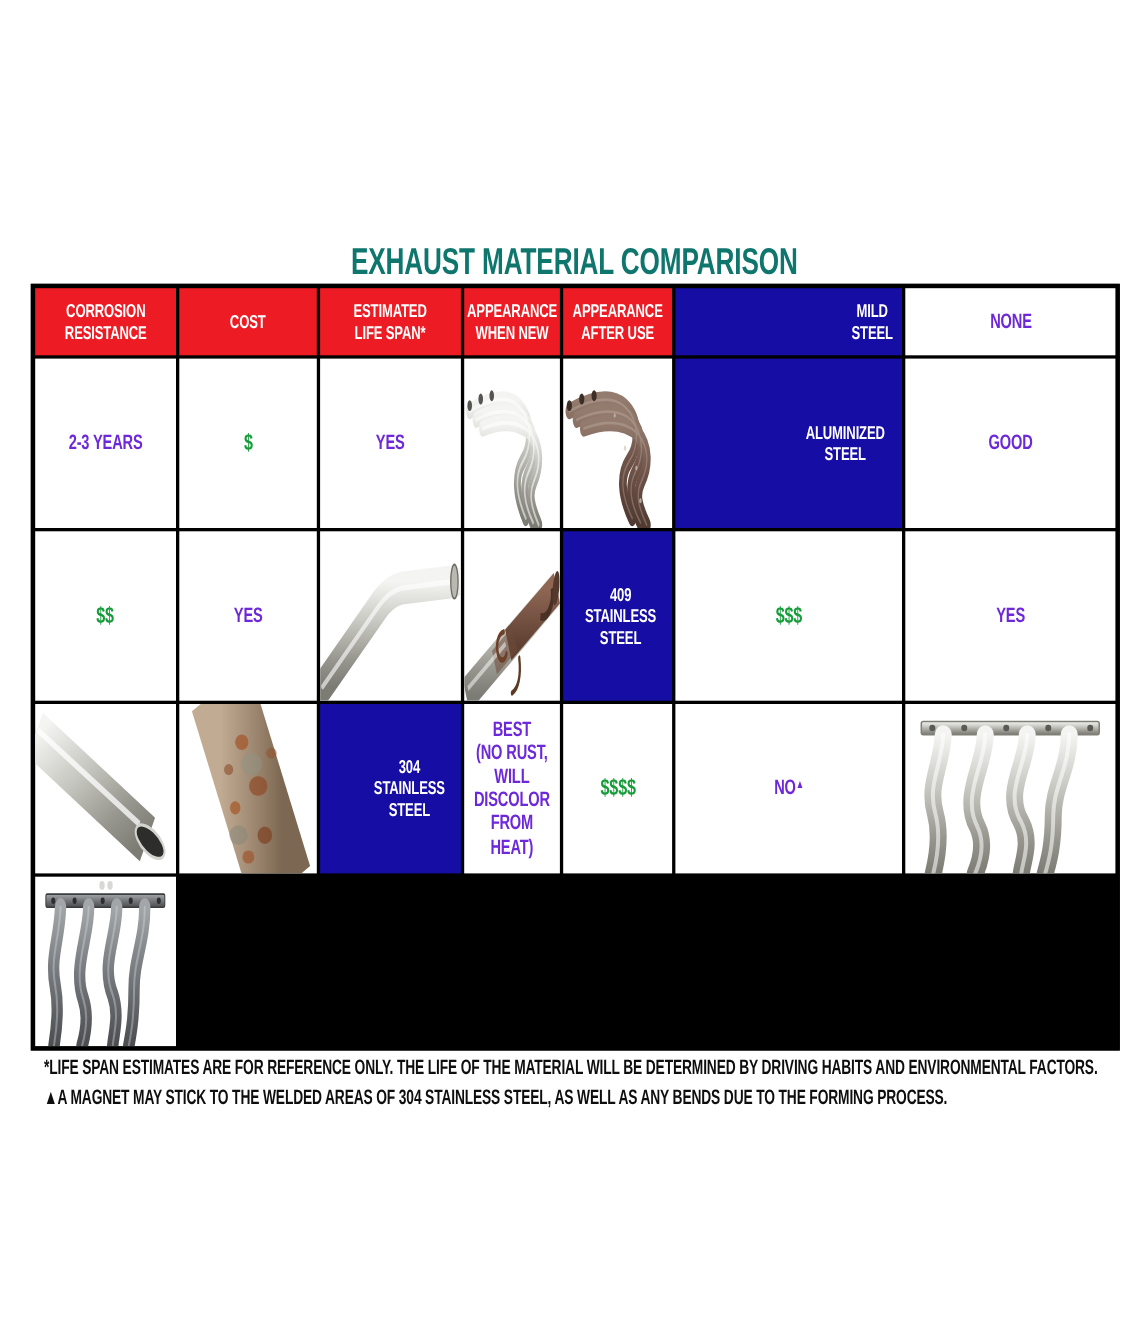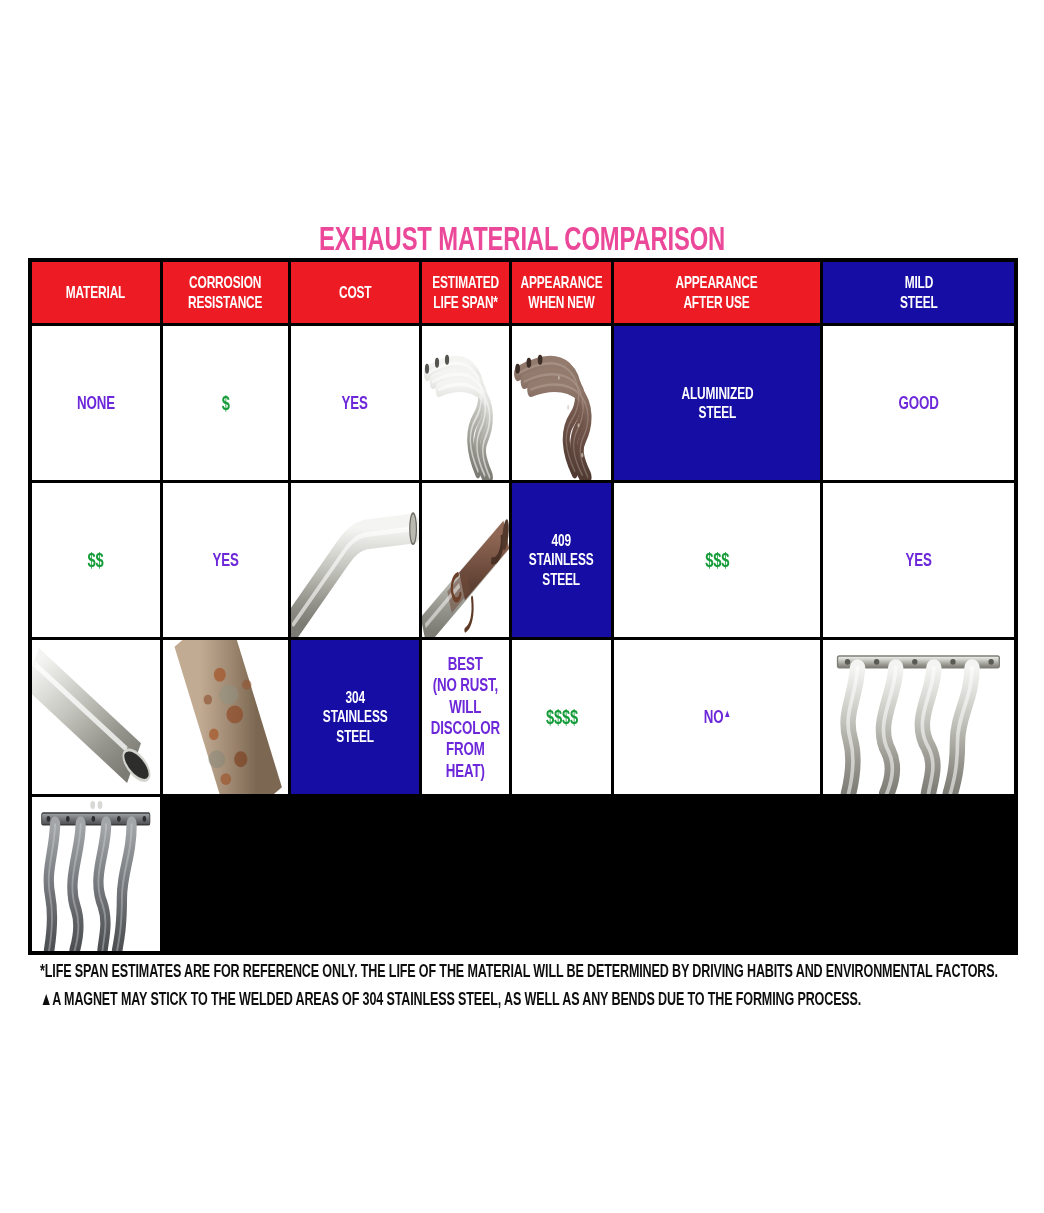"EXHAUST MATERIAL COMPARISON" .title { color: #ec4899 -> #0f766e }
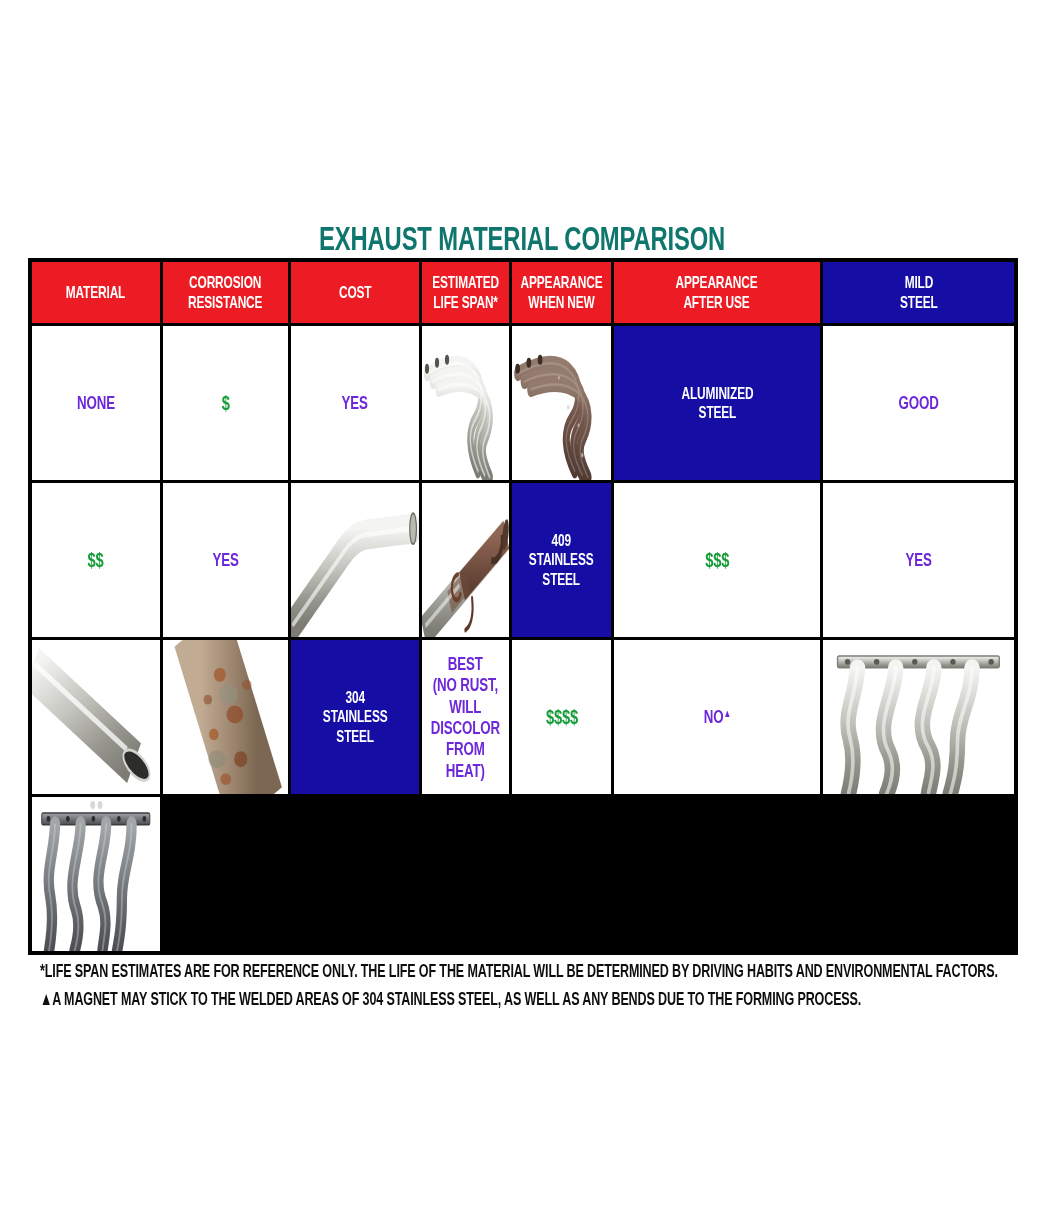"MATERIAL" div.cell { html: <div> <span>MATERIAL</span> </div> -> none }
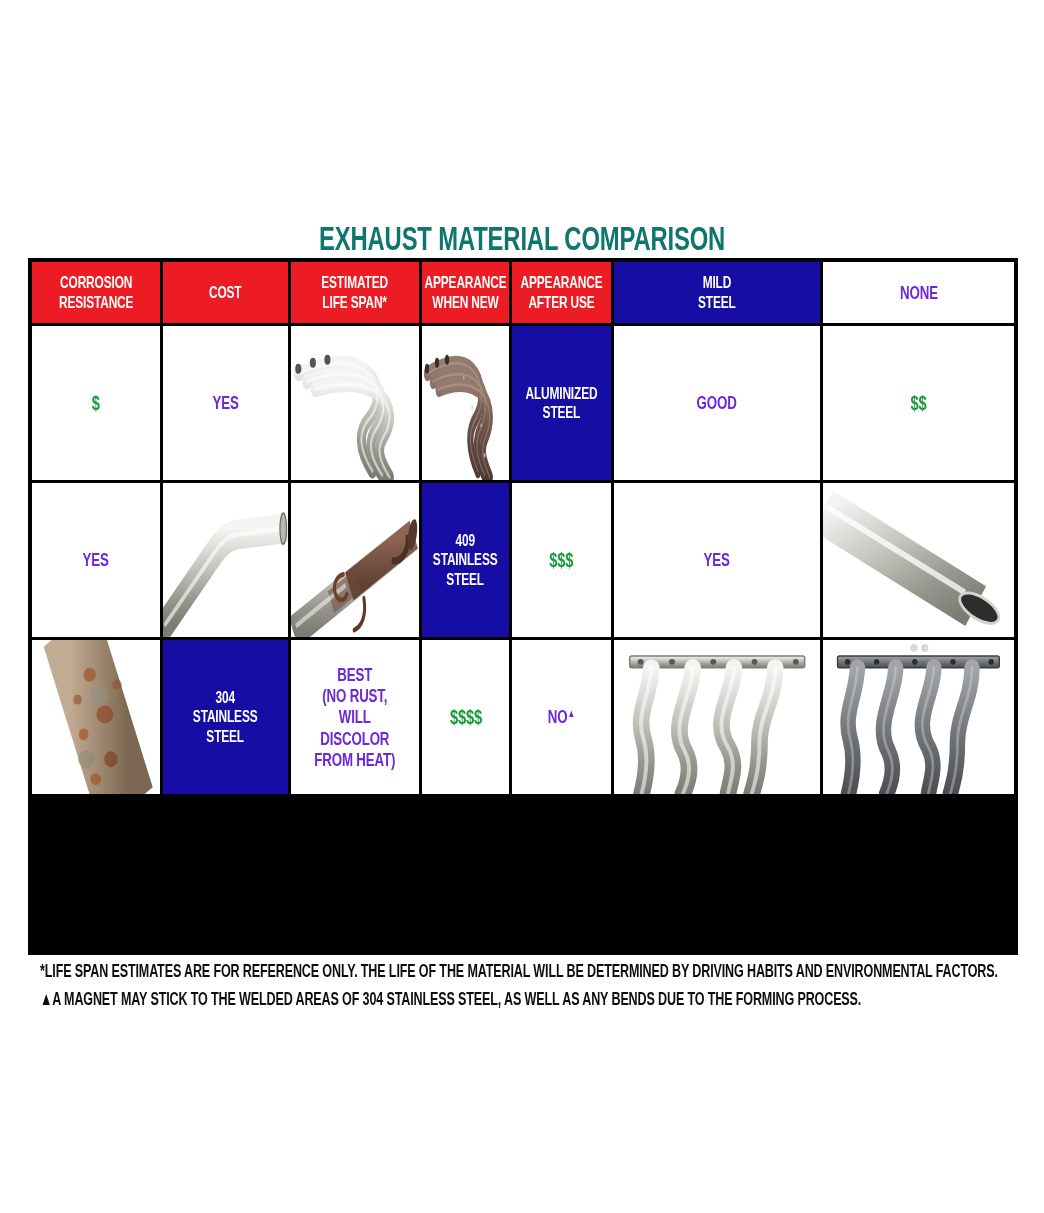"MILD" .mat { justify-content: none -> flex-end }
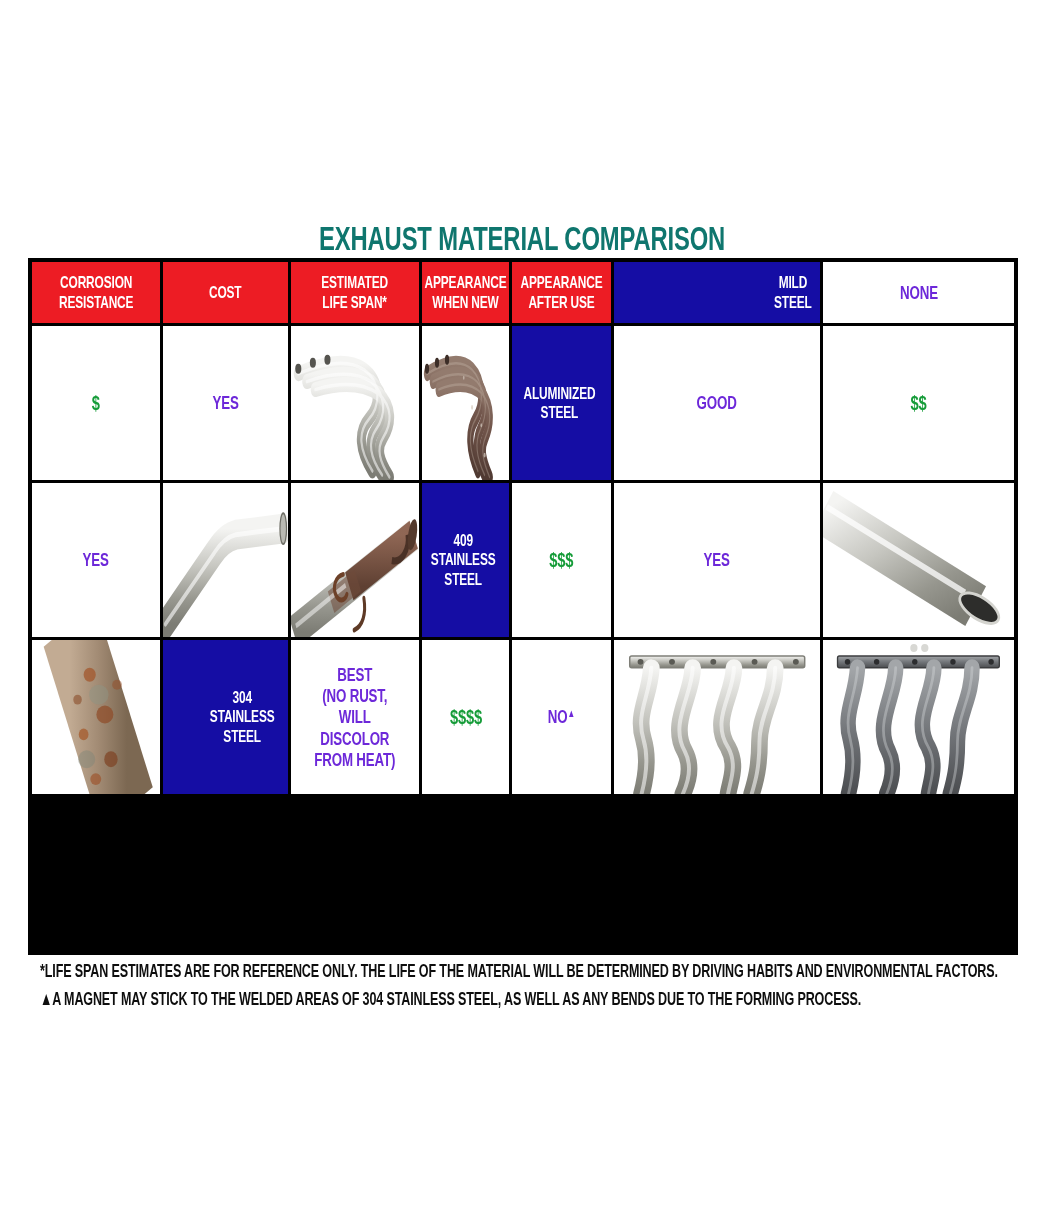"2-3 YEARS" div.cell { html: none -> <div> <span>2-3 YEARS</span> </div> }
